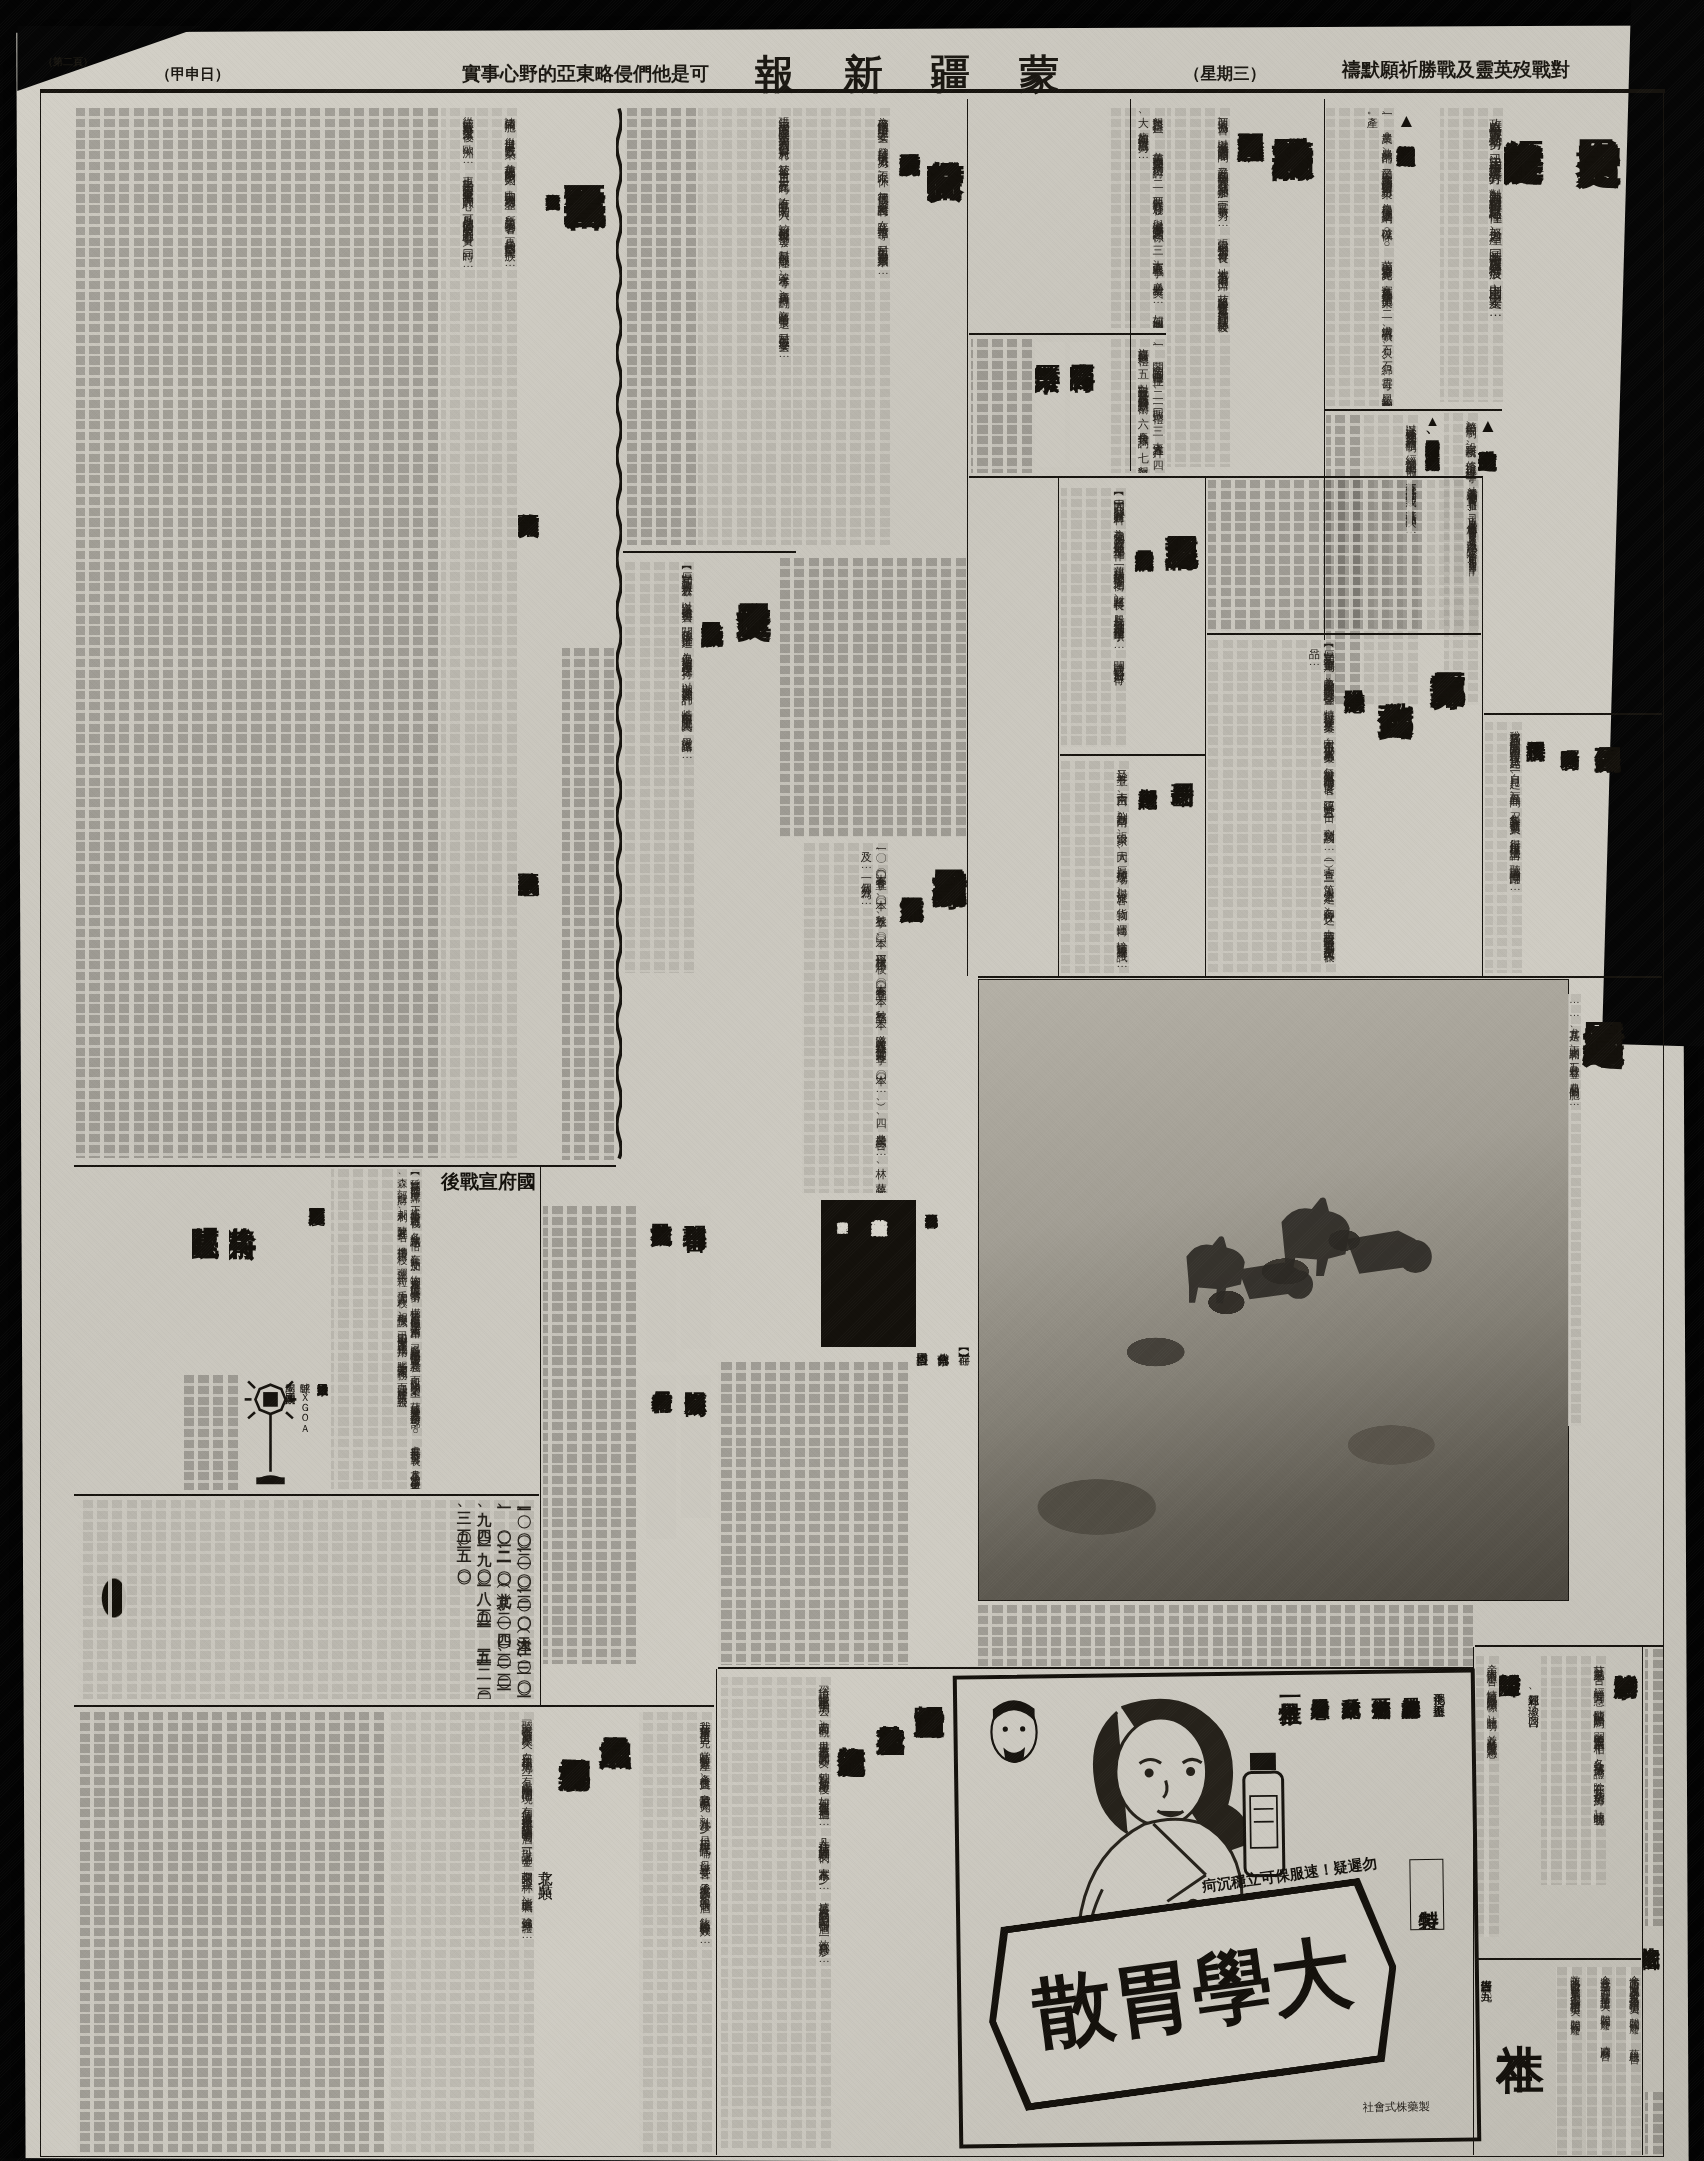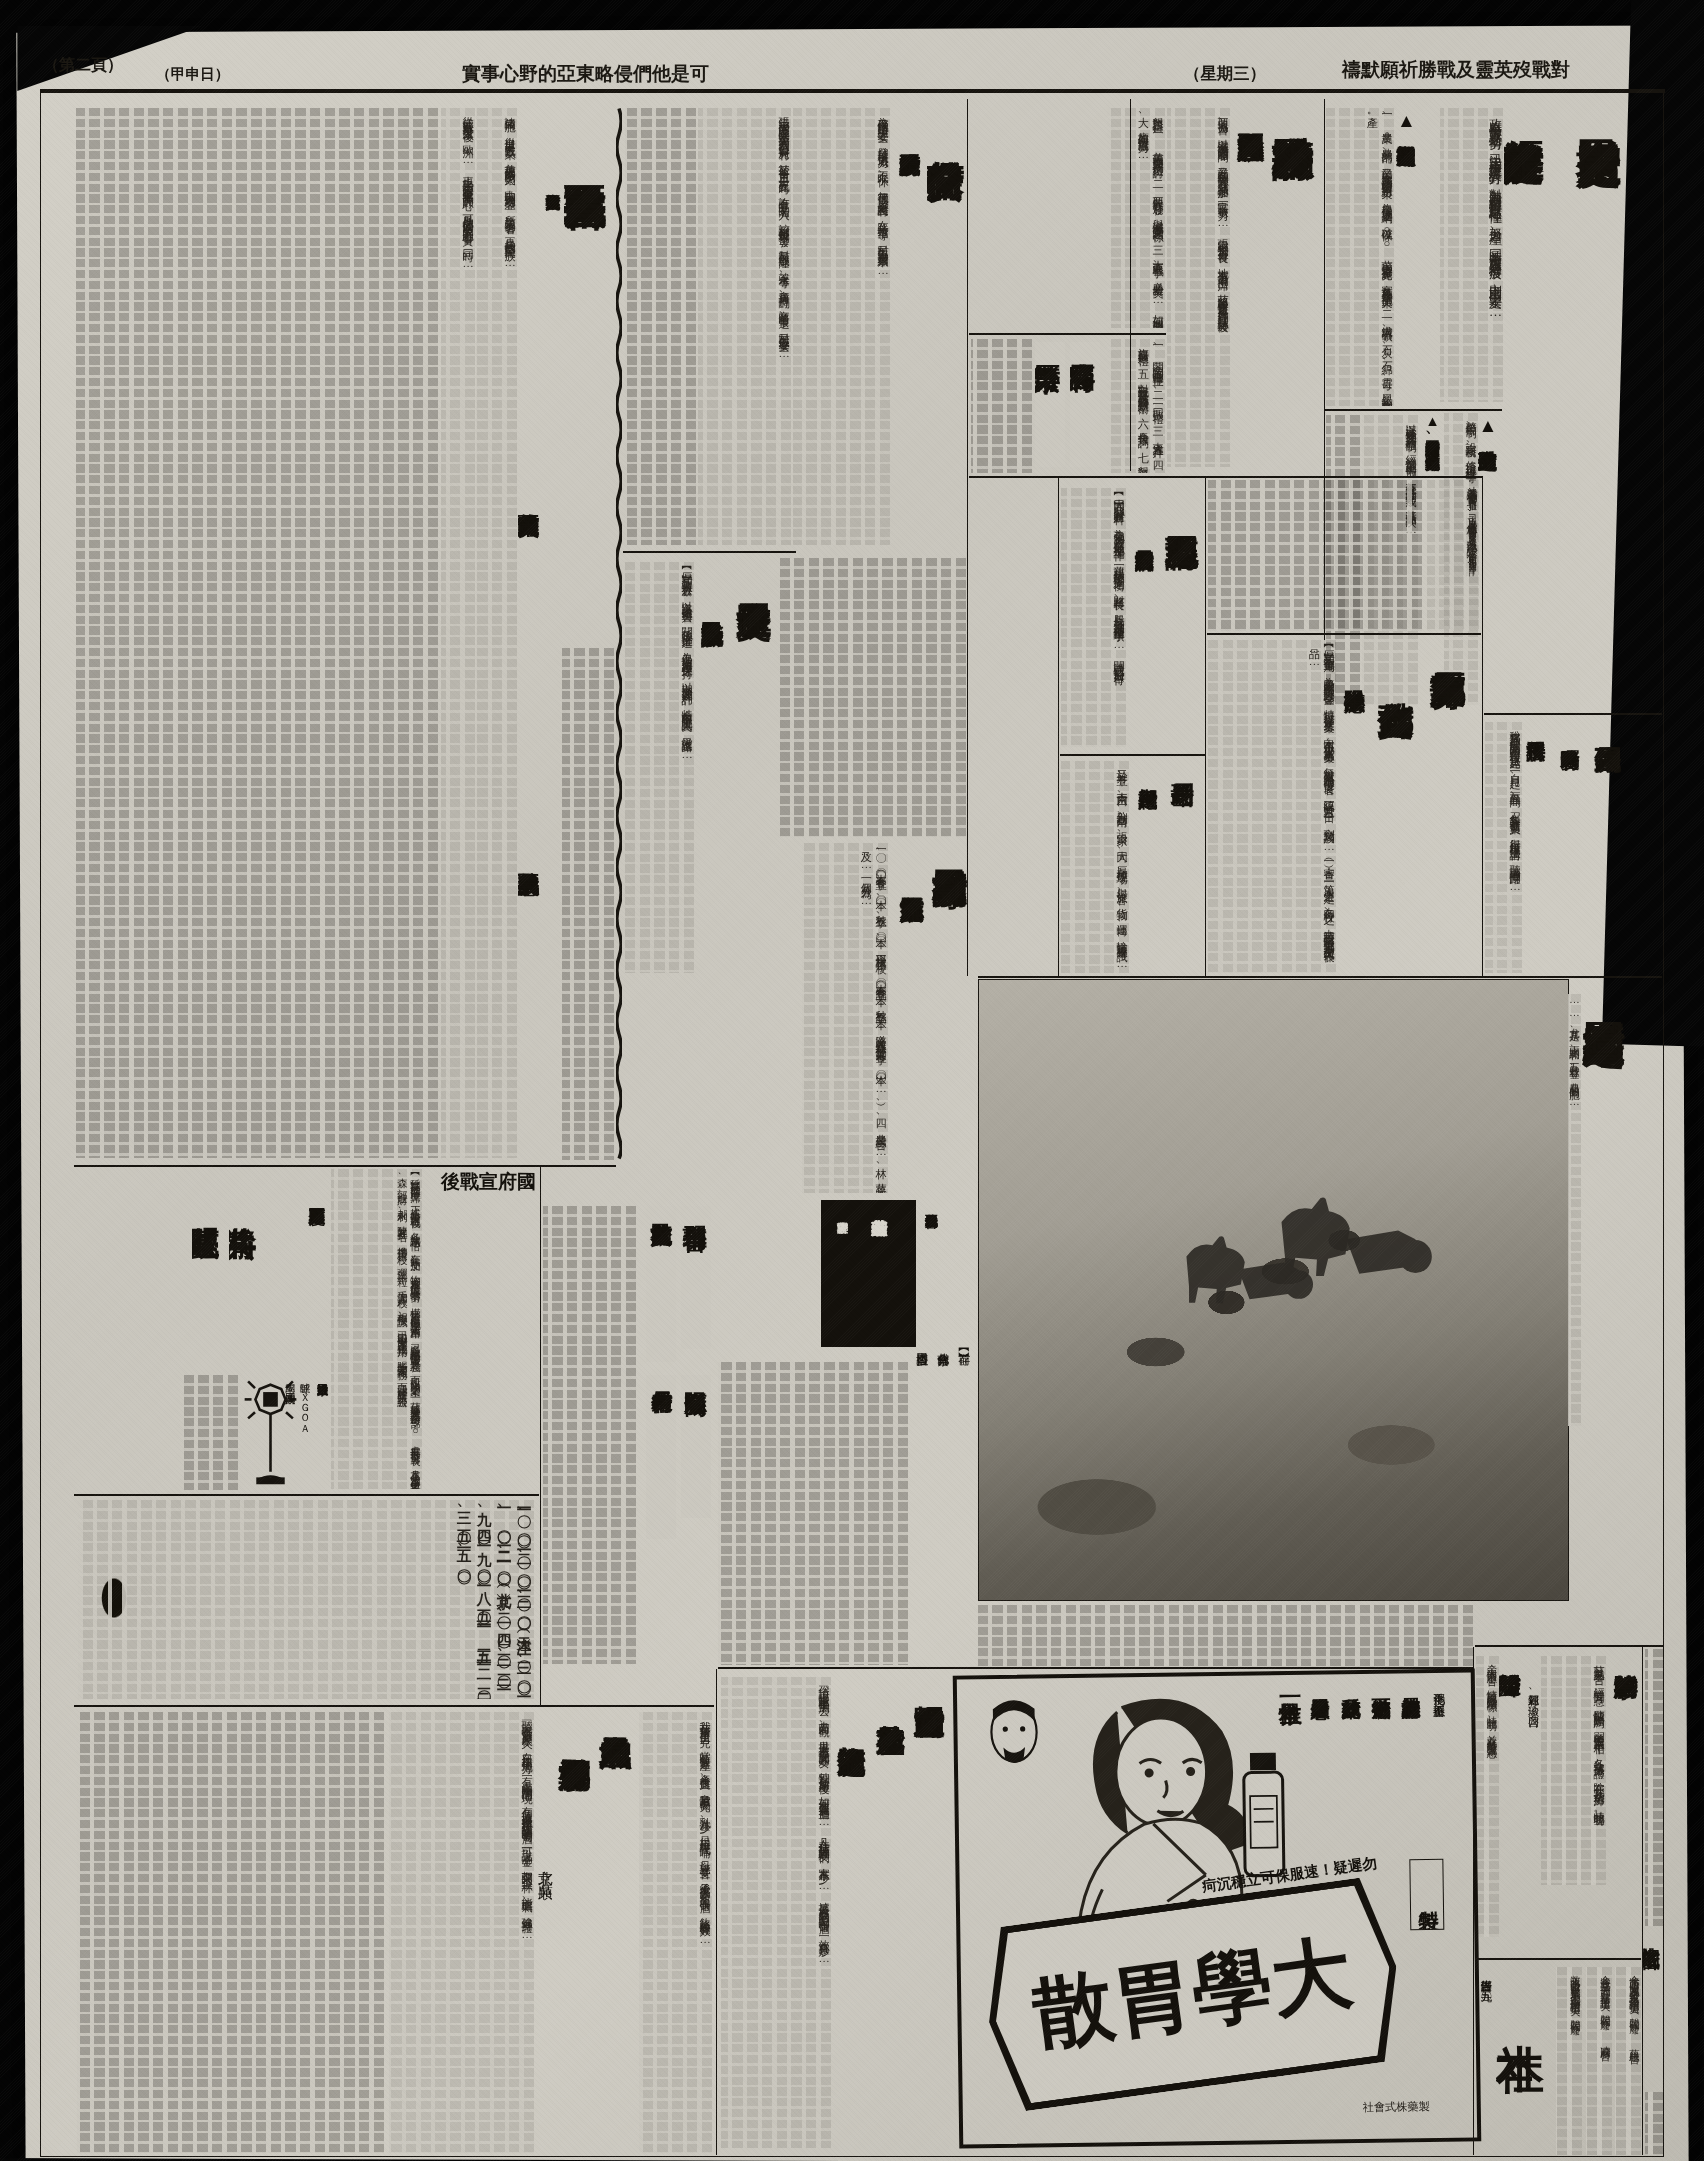"（第二頁）" div.abs { font-size: 16px -> 10px }
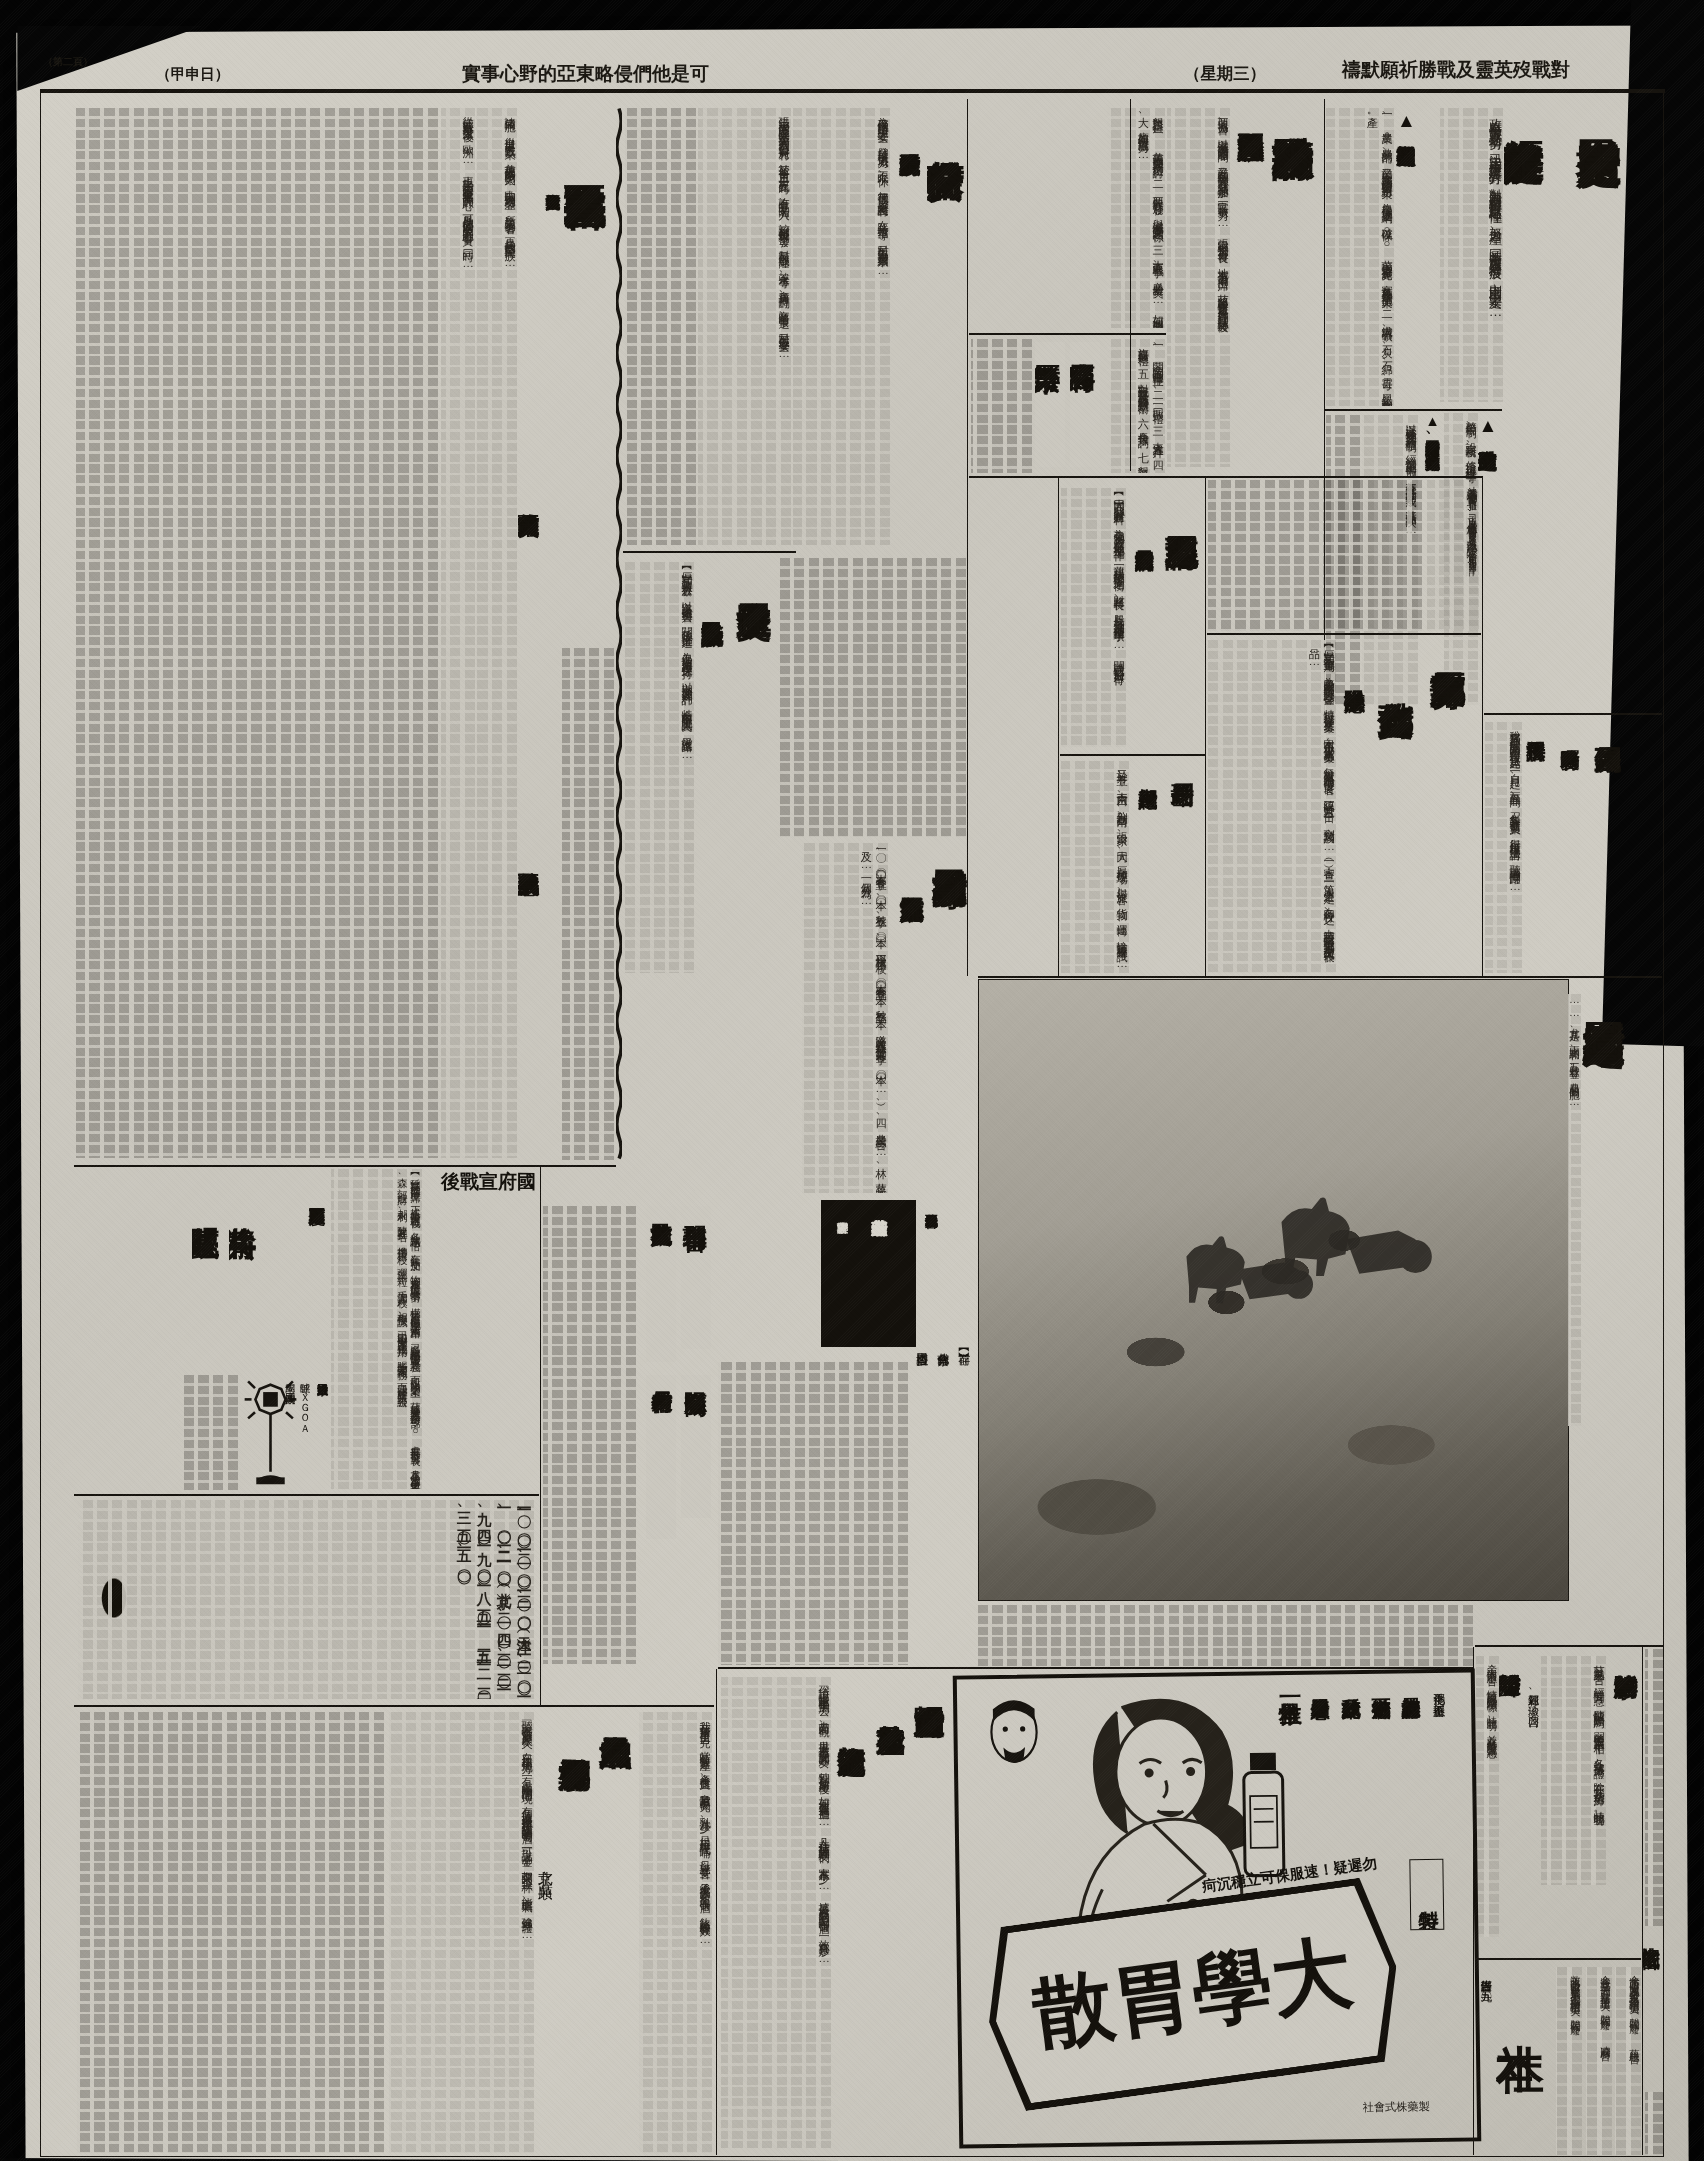"蒙疆新報" div.abs { html: none -> <div>蒙疆新報</div> }
